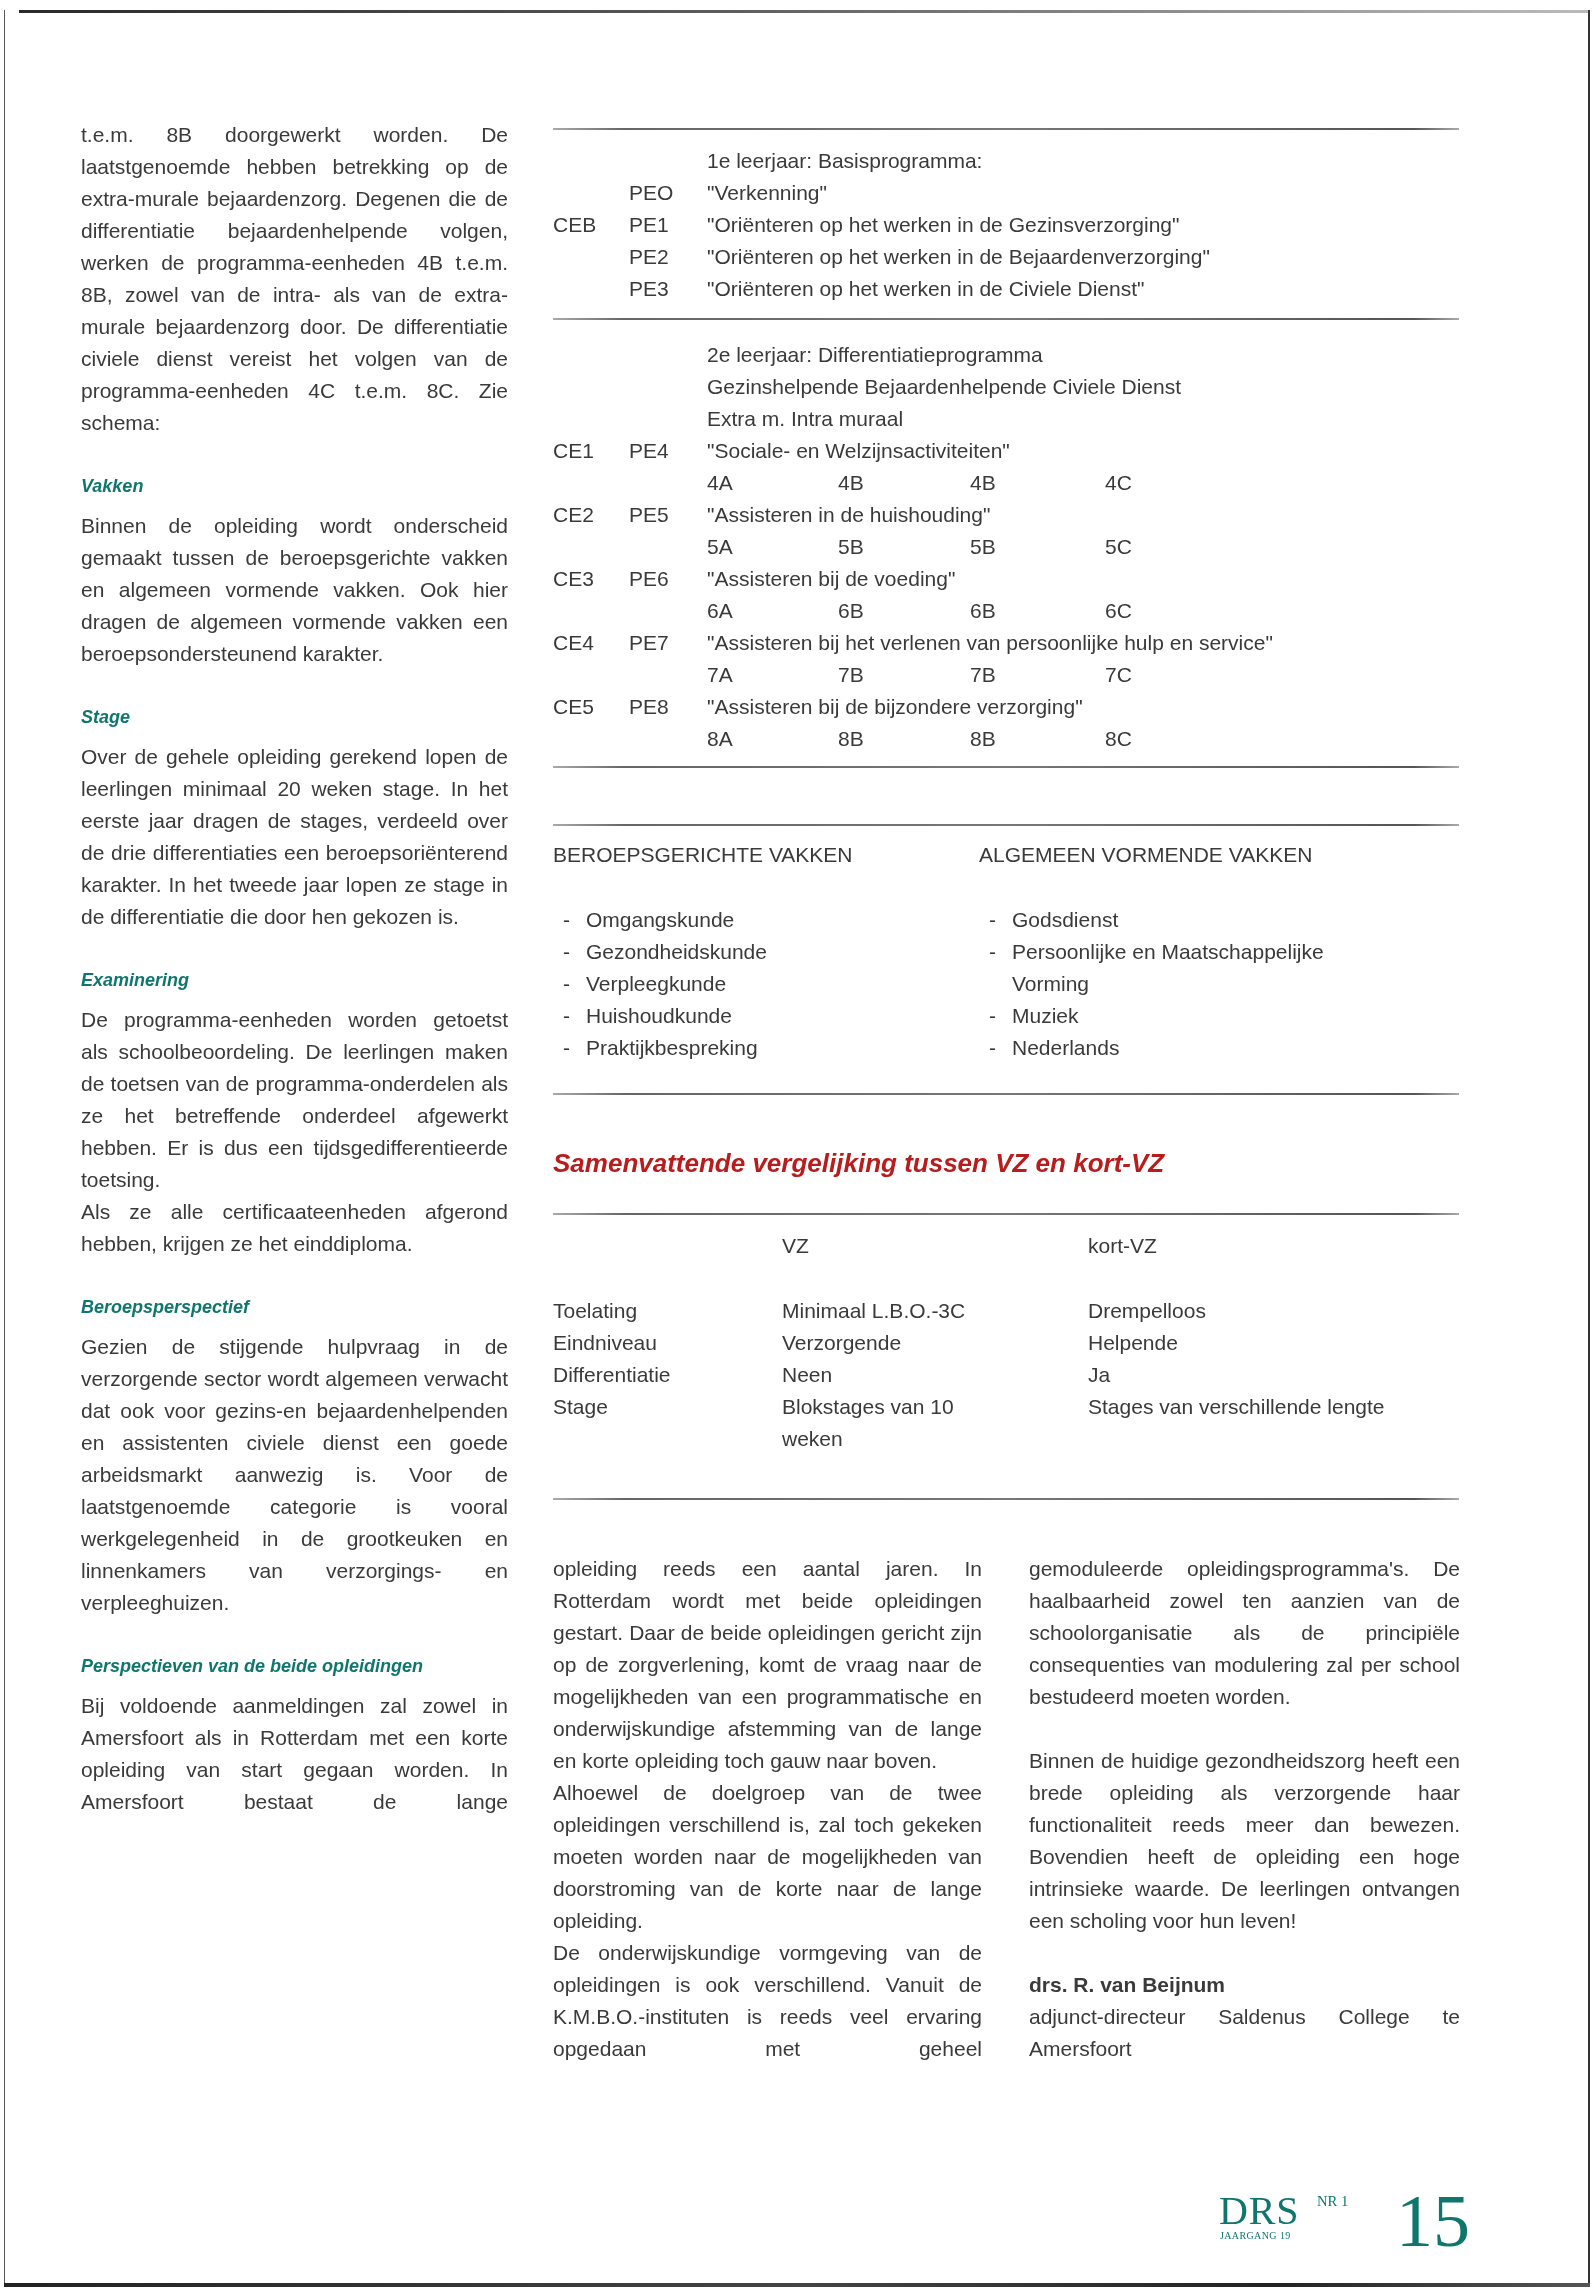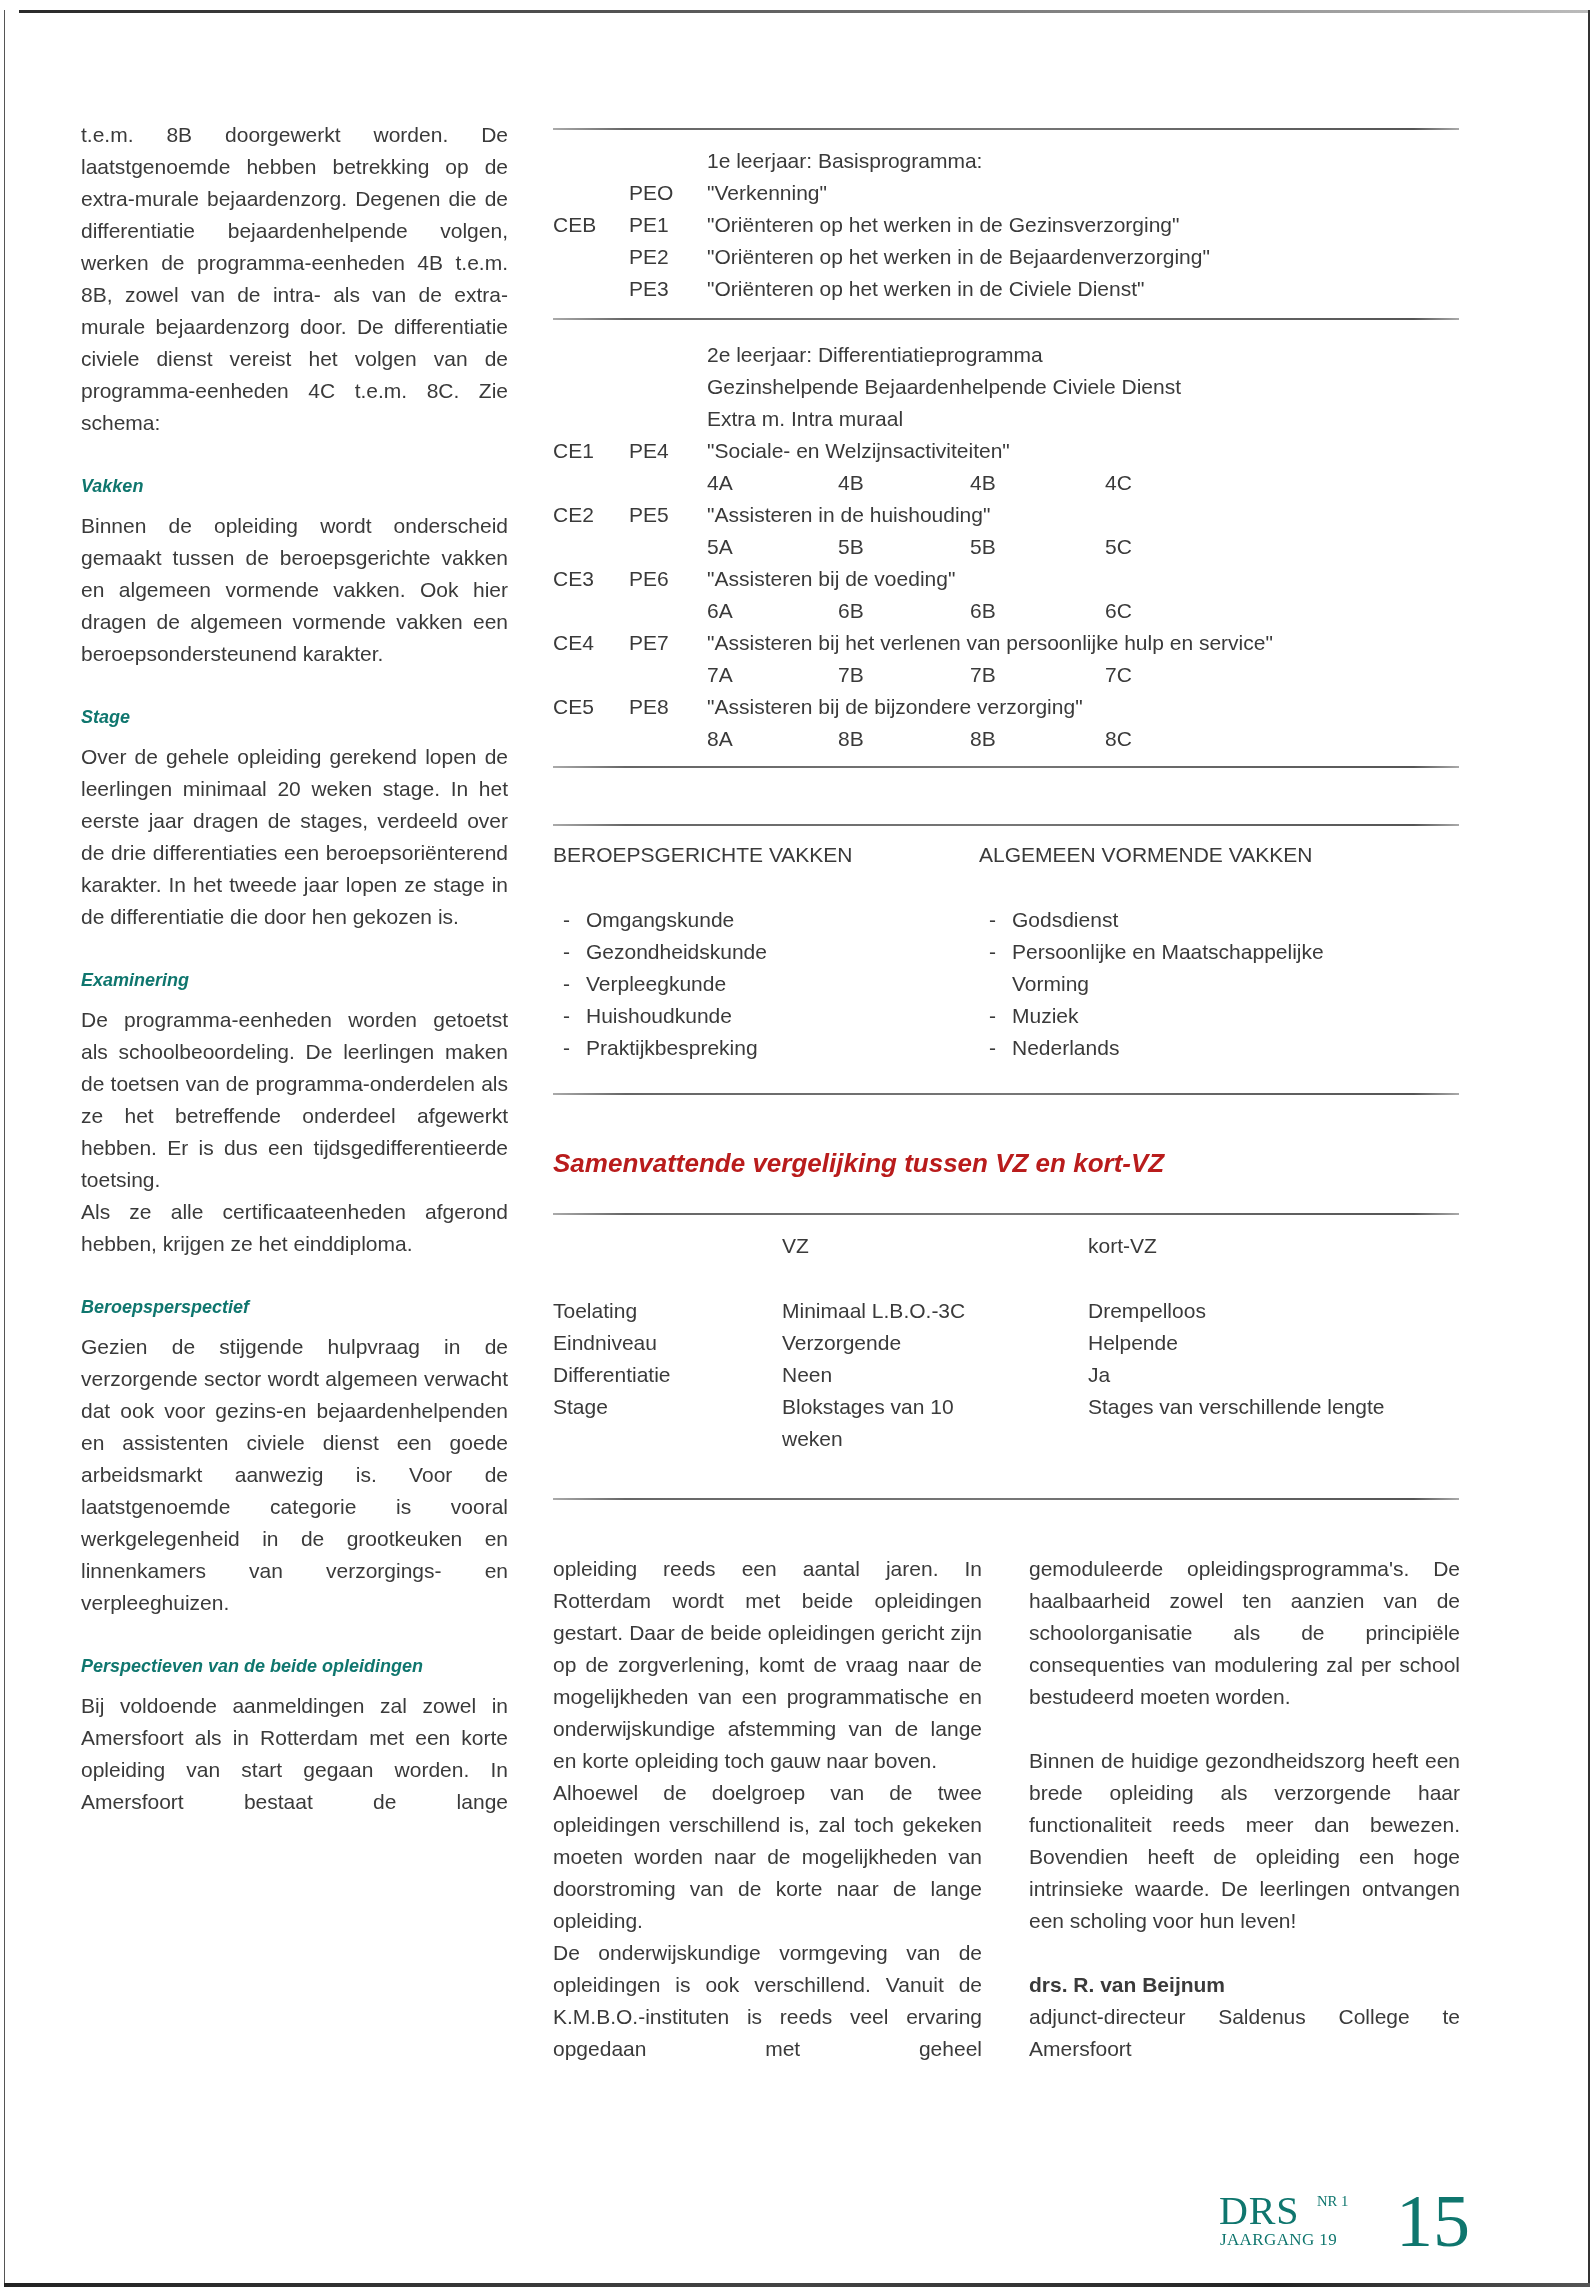"JAARGANG 19" .f-jaar { font-size: 17px -> 10px }
